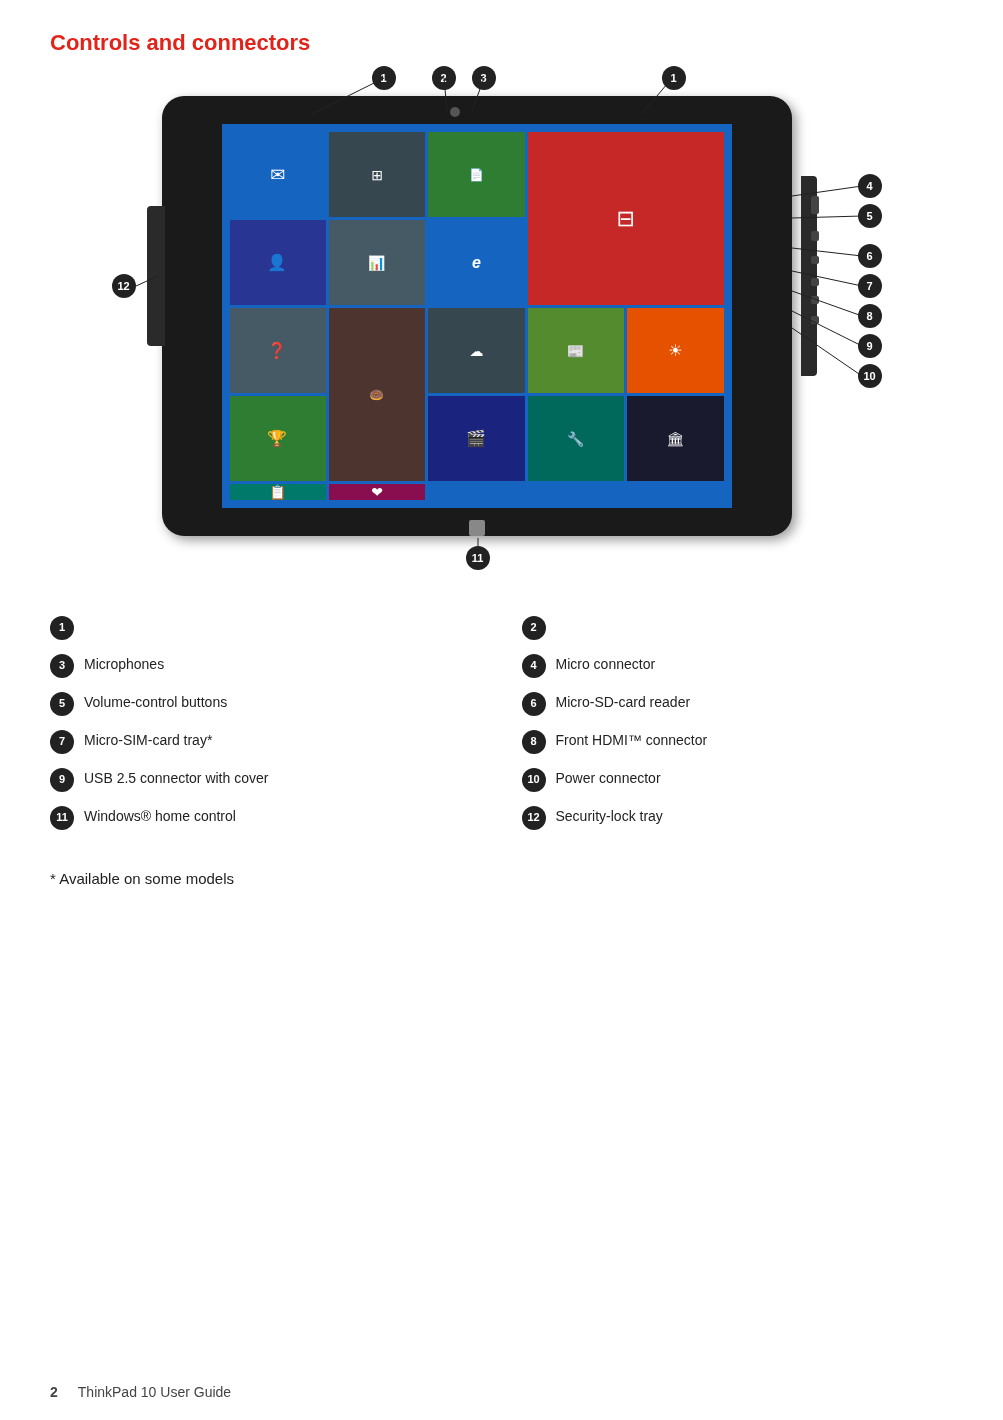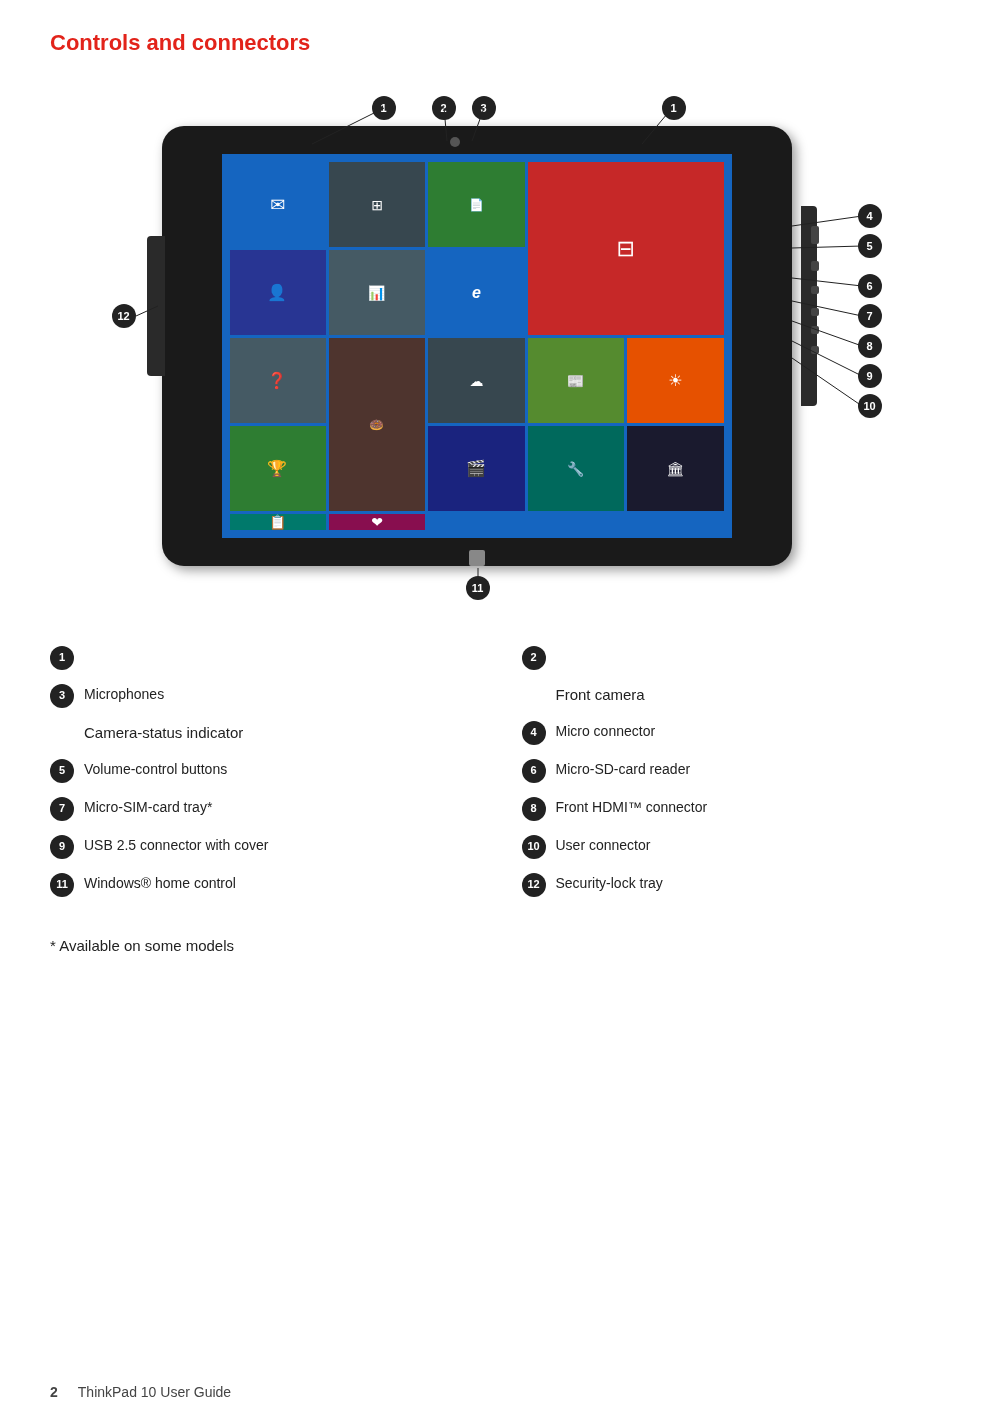"Controls and connectors" .page-title { margin-bottom: 30px -> none }
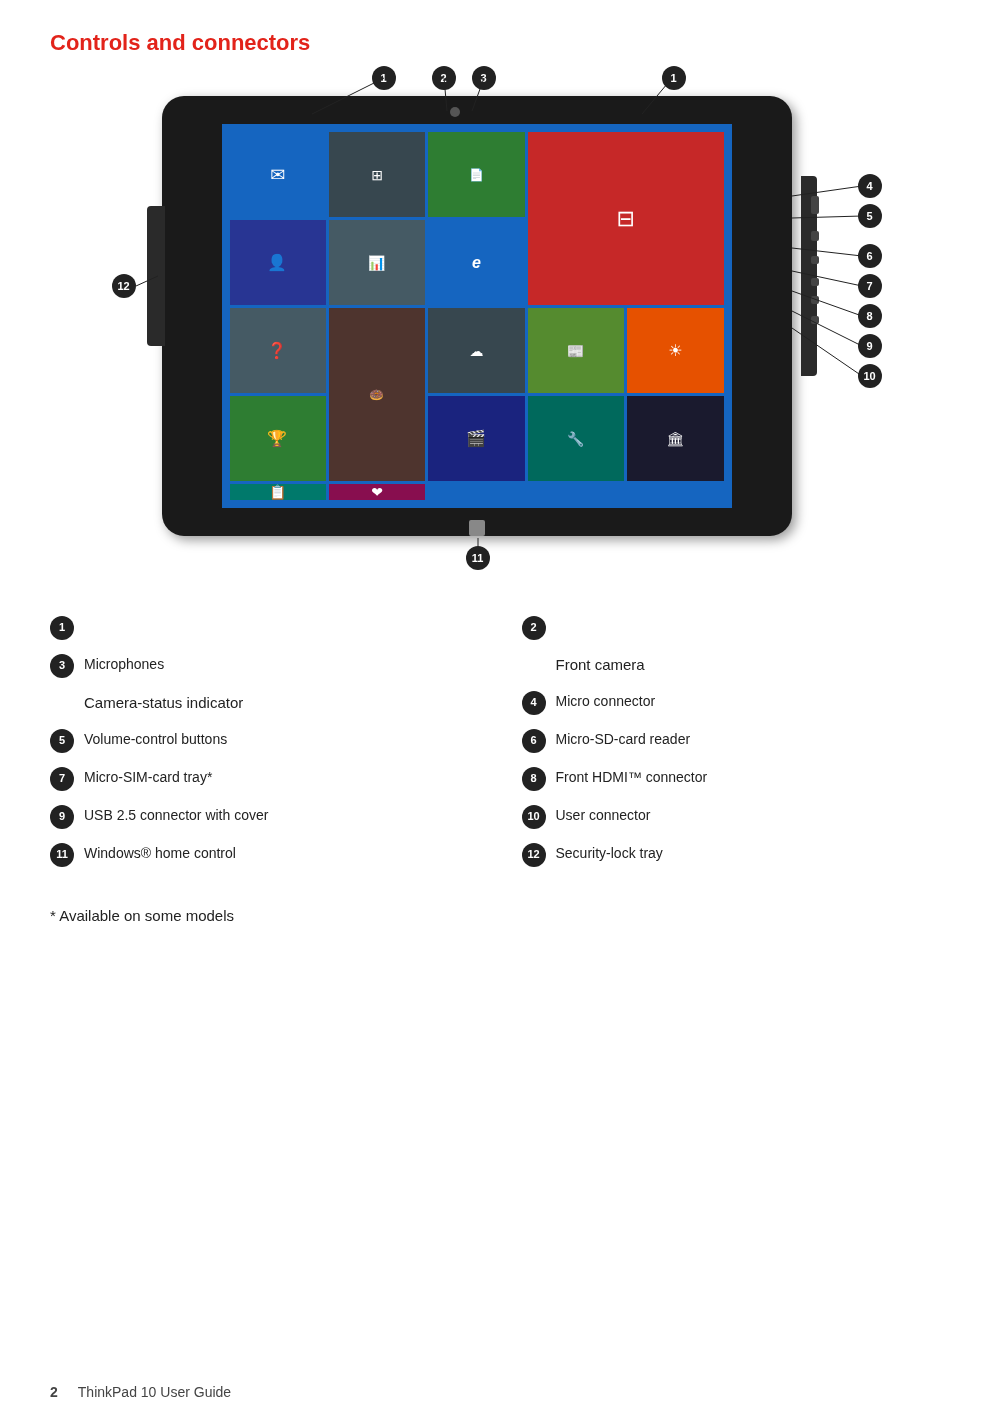"Front camera" div.desc-indent { html: <div>Front camera</div> -> none }
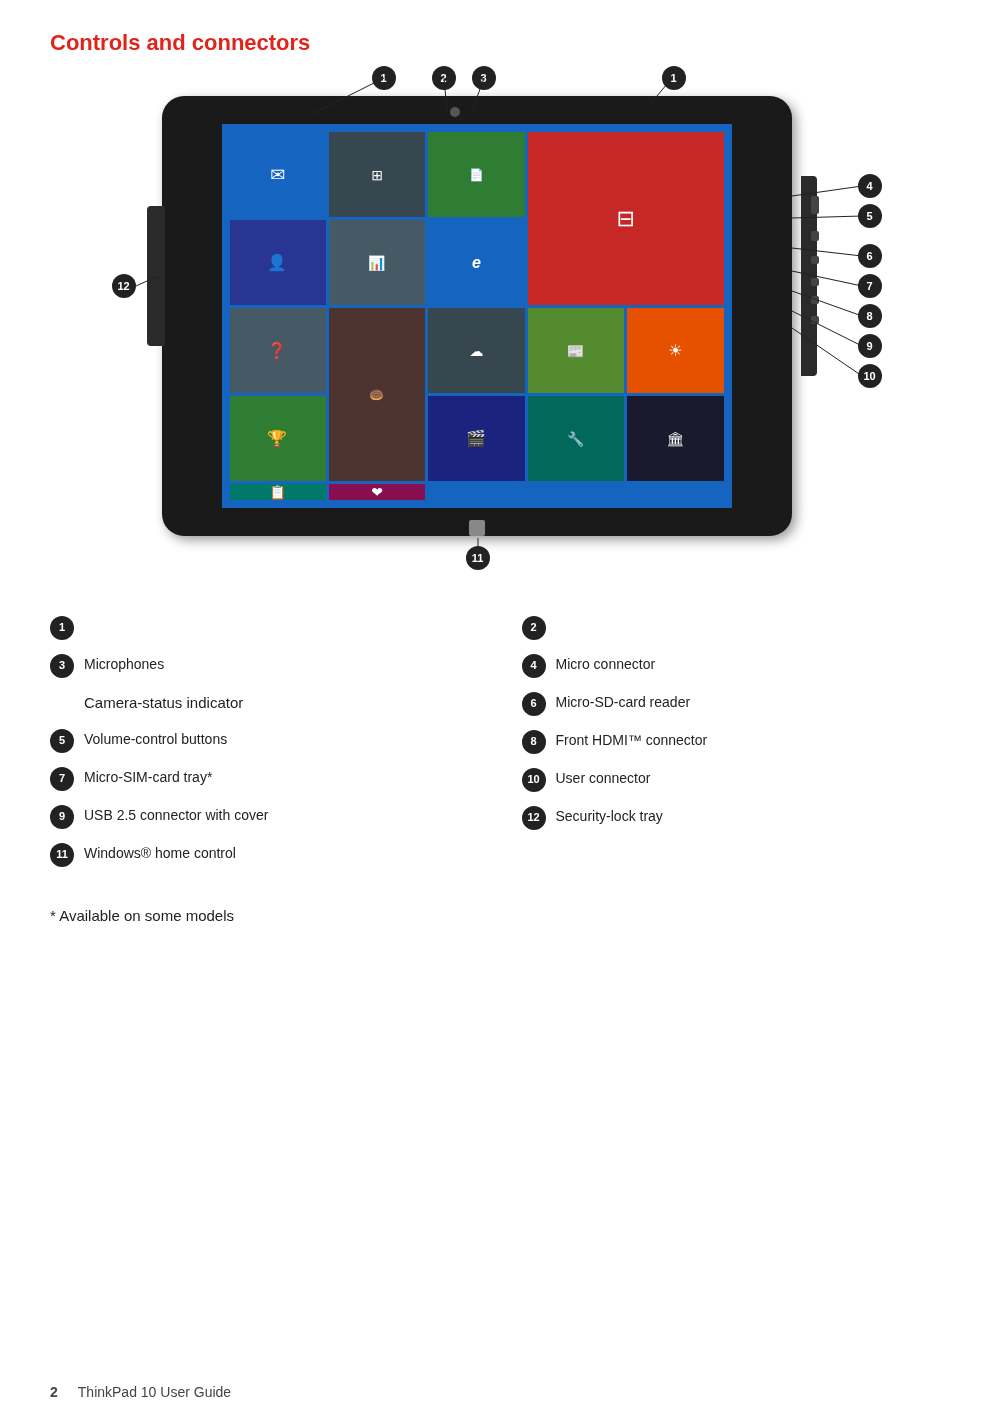"Camera-status indicator" div.desc-indent { html: <div>Camera-status indicator</div> -> none }
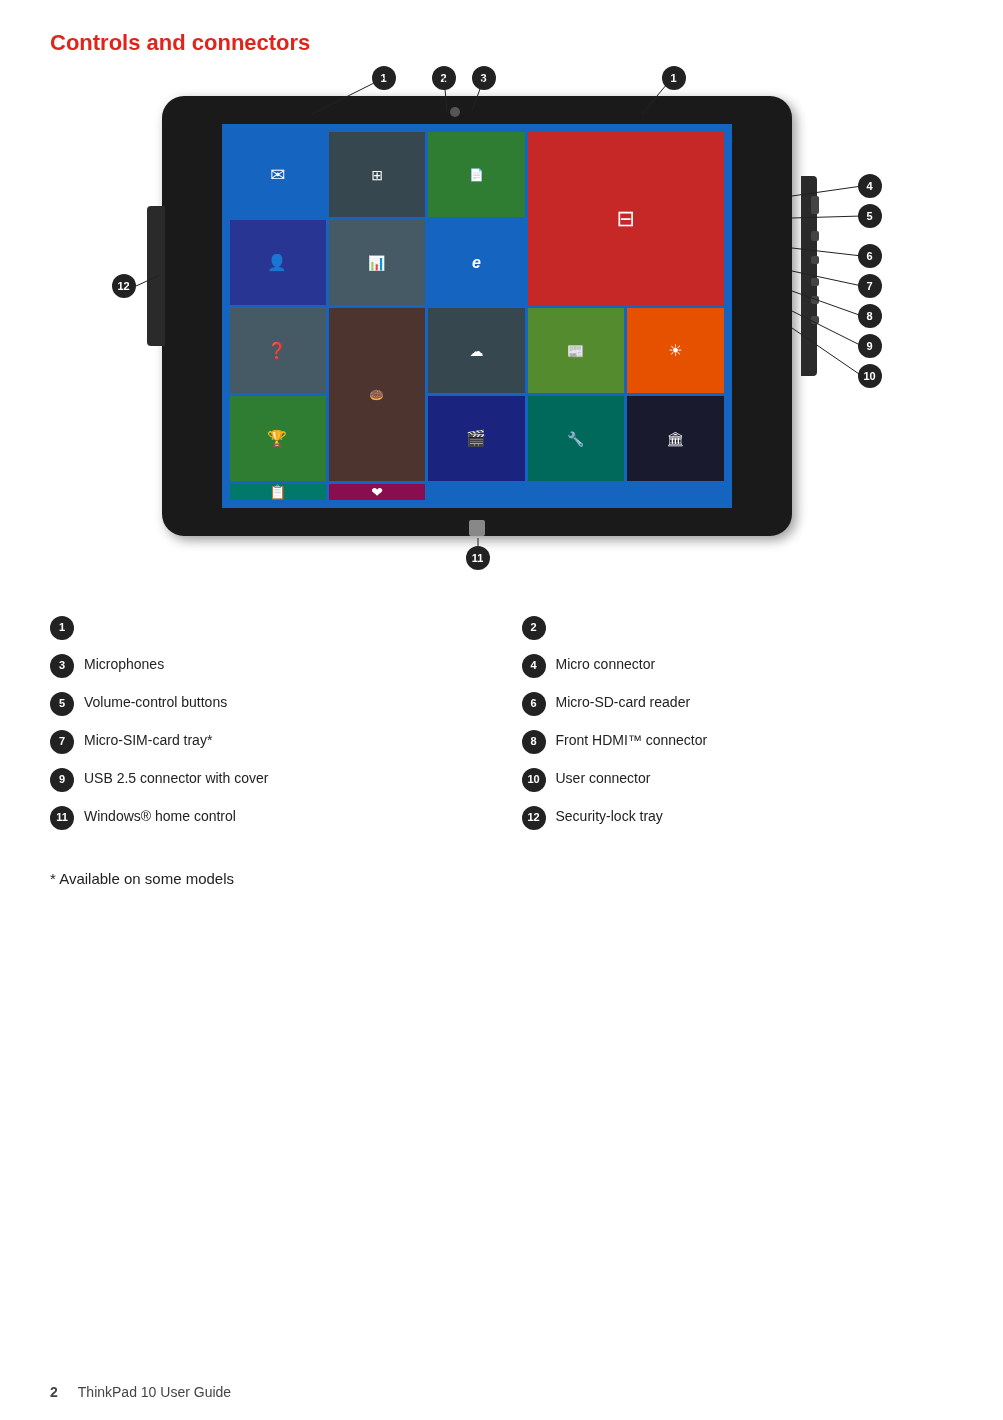"User connector" span.desc-item-text { text: User -> Power }
